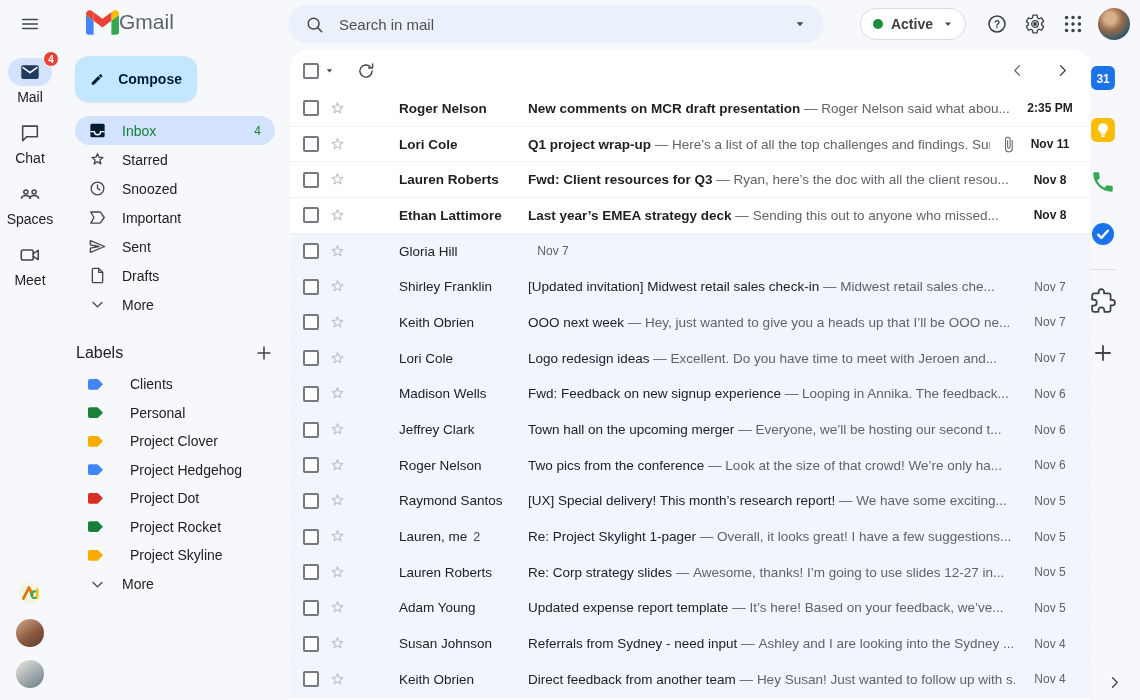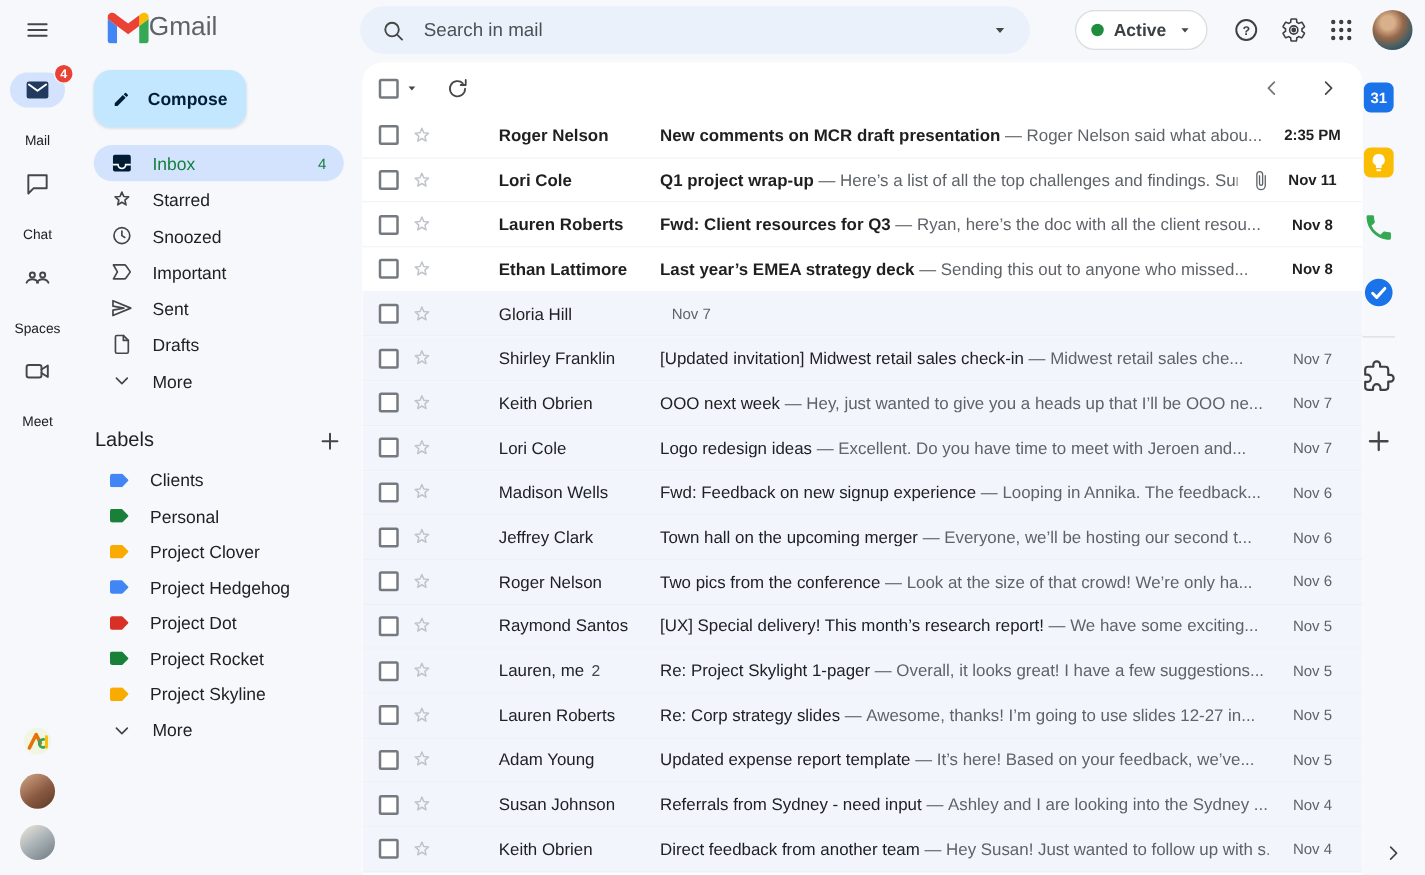"Mail" .rail-label { font-size: 11px -> 14px; margin-top: 21px -> 3px }
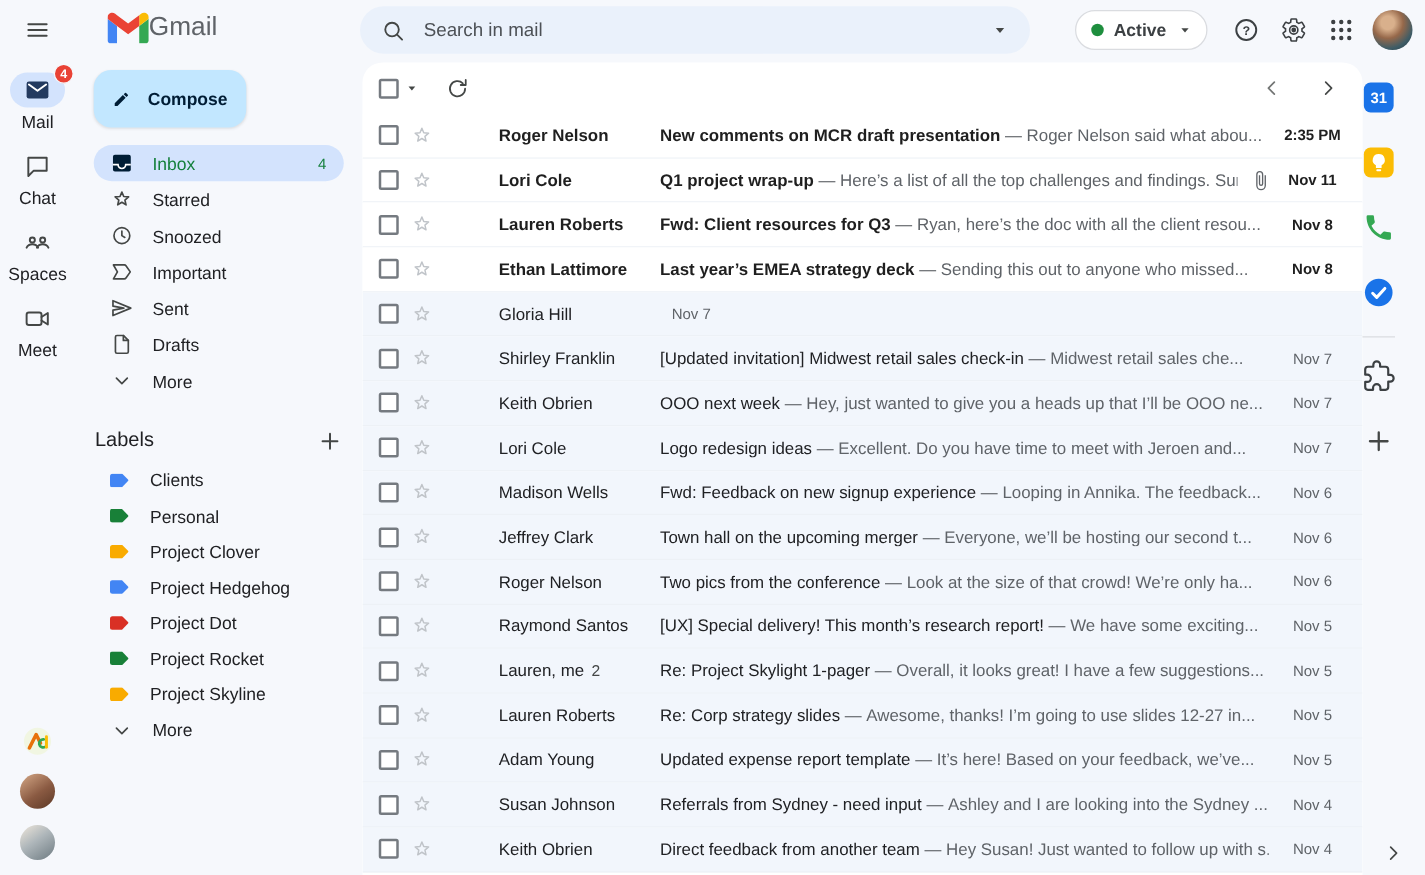"Clients" .label-name { margin-left: 17px -> 27px }
